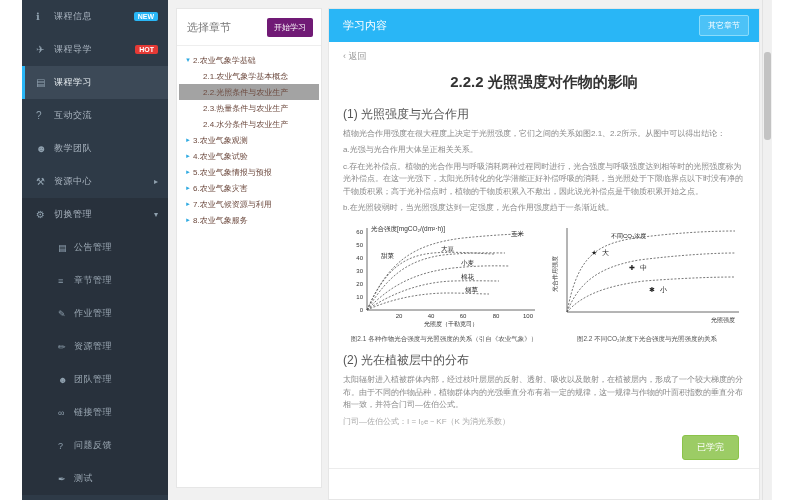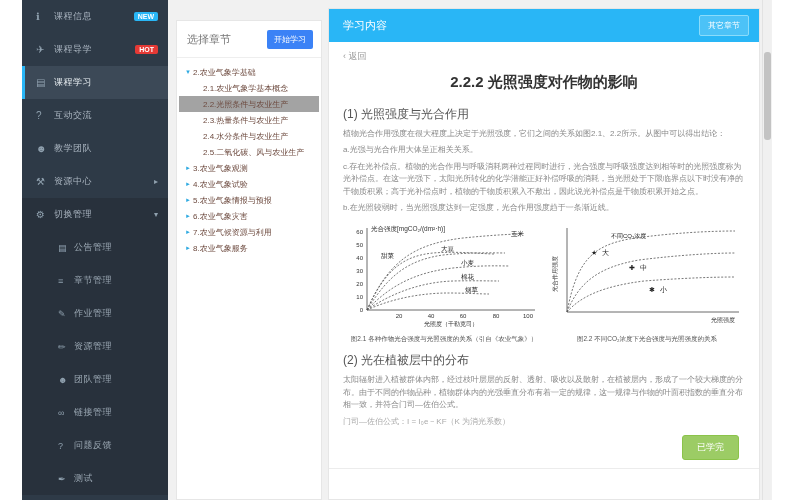"选择章节" .chapter { top: 20px -> 8px }
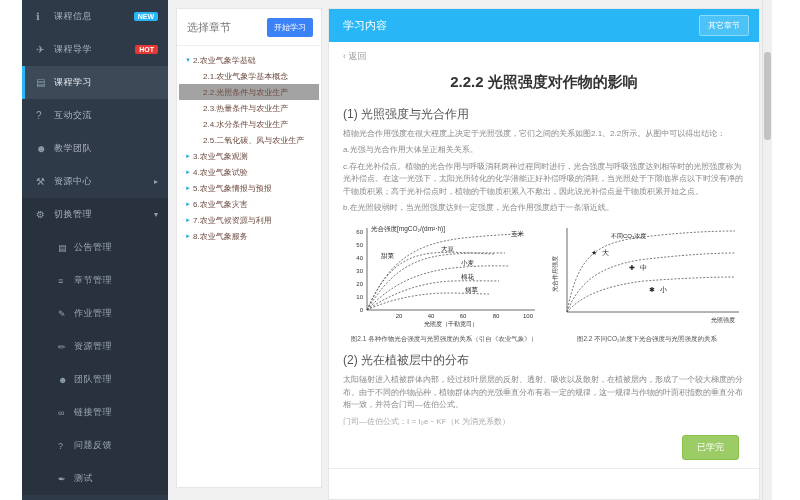"开始学习" .ch-start { background: #3b82f6 -> #701a75 }
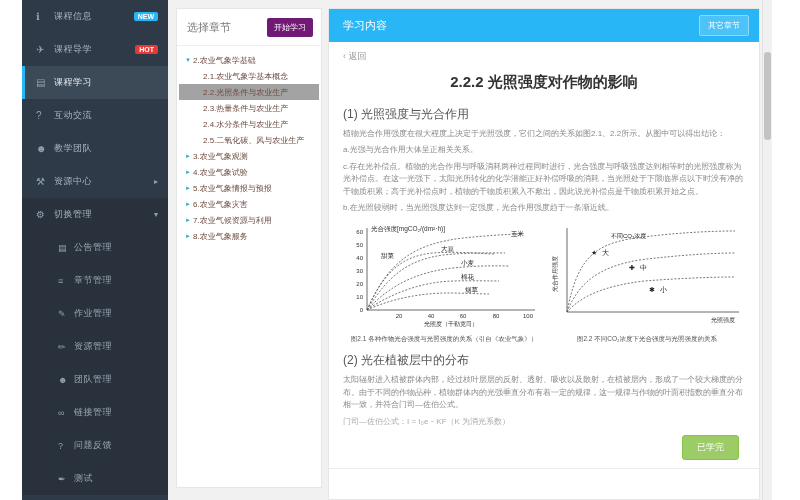"2.5.二氧化碳、风与农业生产" div.tree-row { html: <div> <span>2.5.二氧化碳、风与农业生产</span> </div> -> none }
